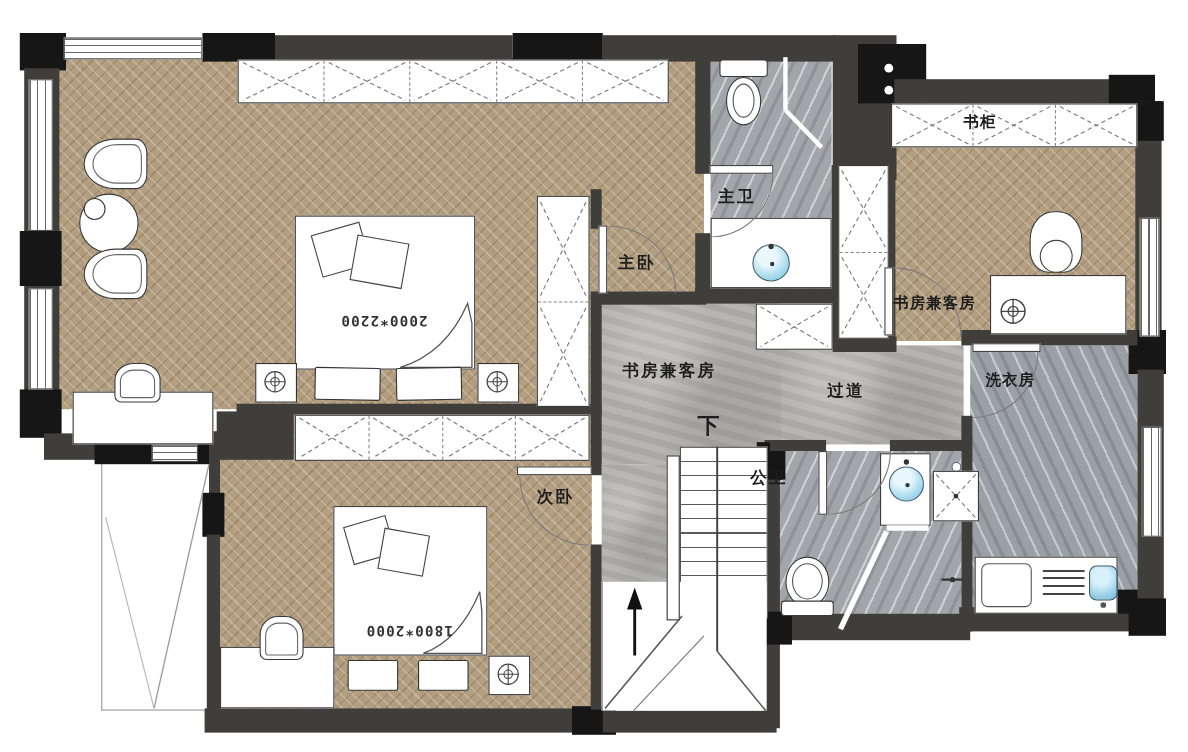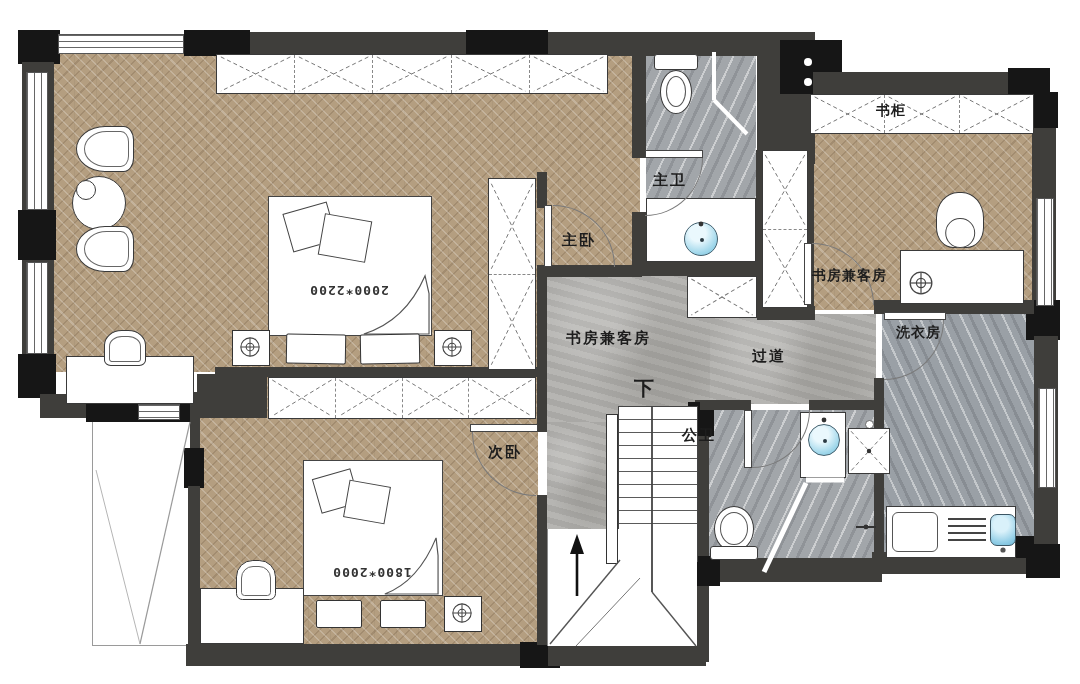"洗衣房" div.lab { top: 325px -> 338px }
